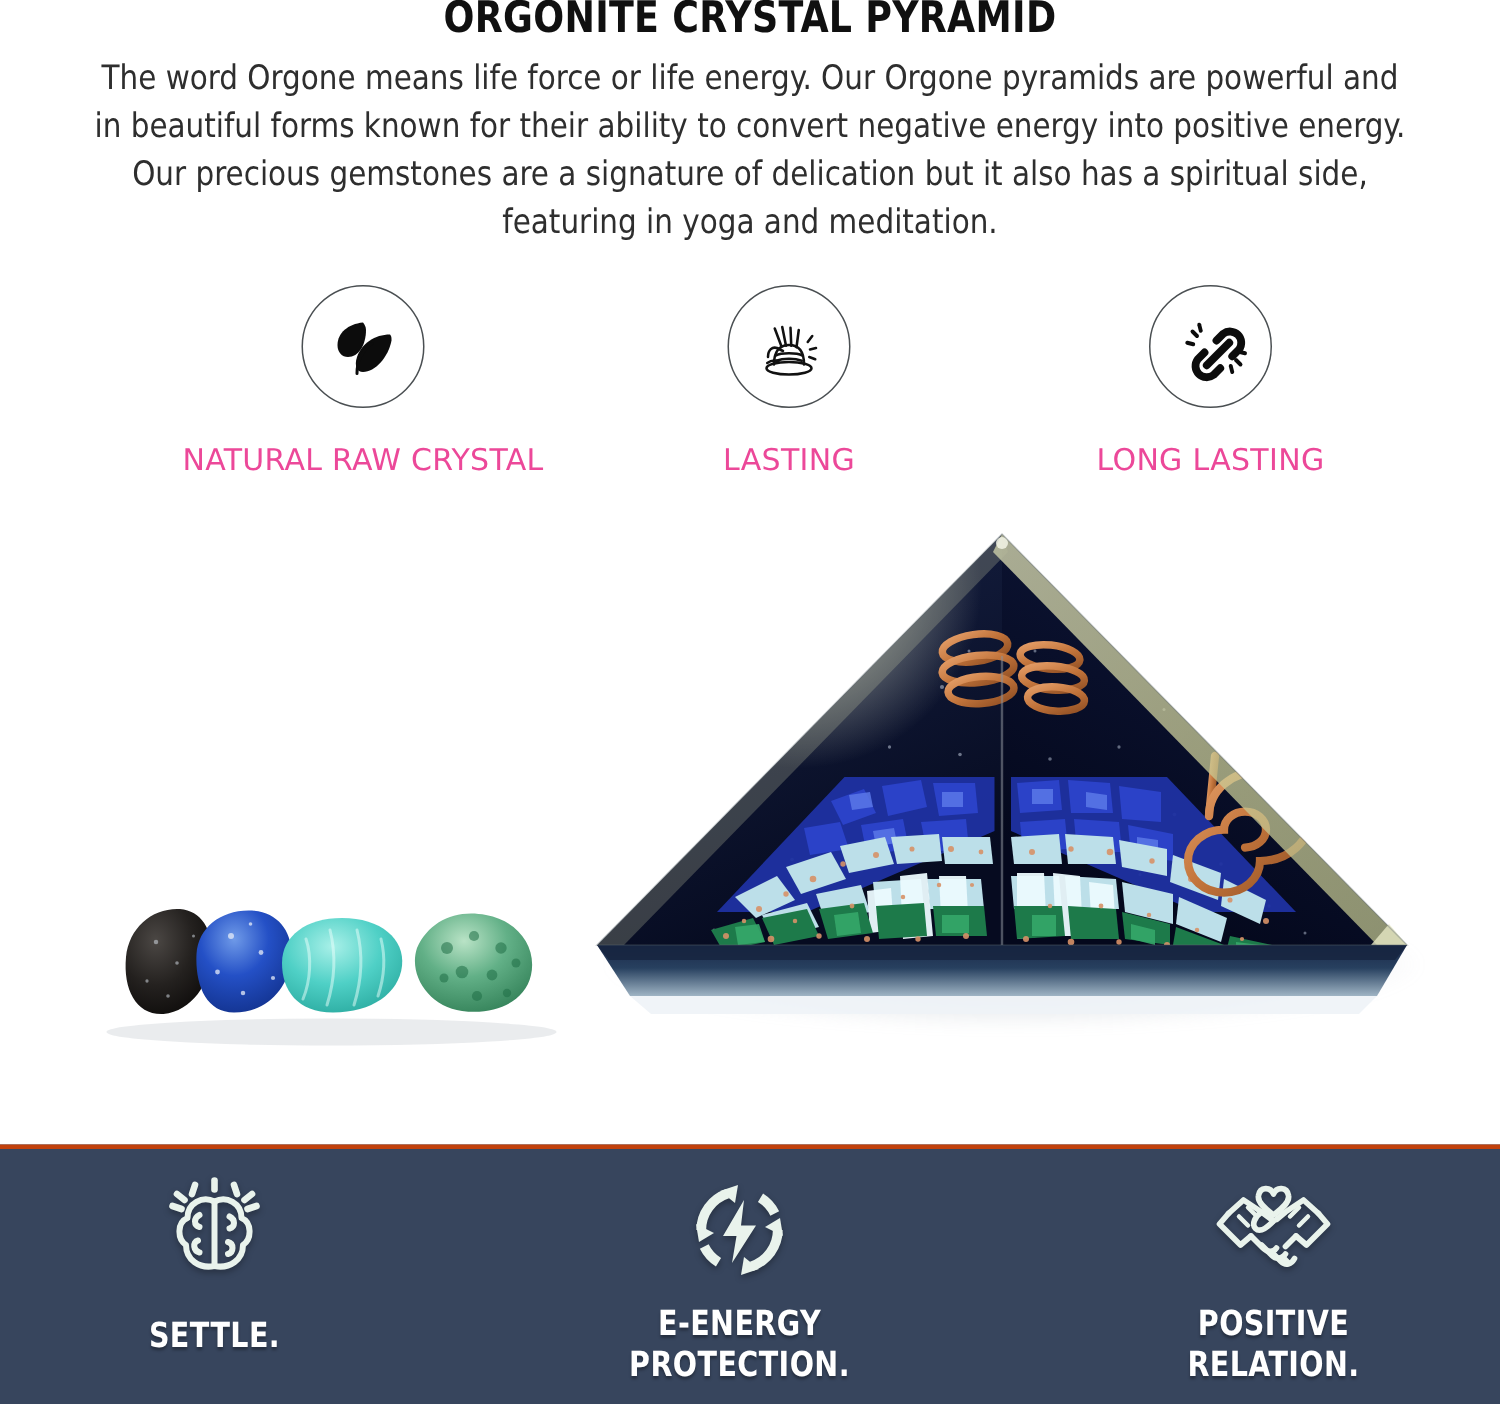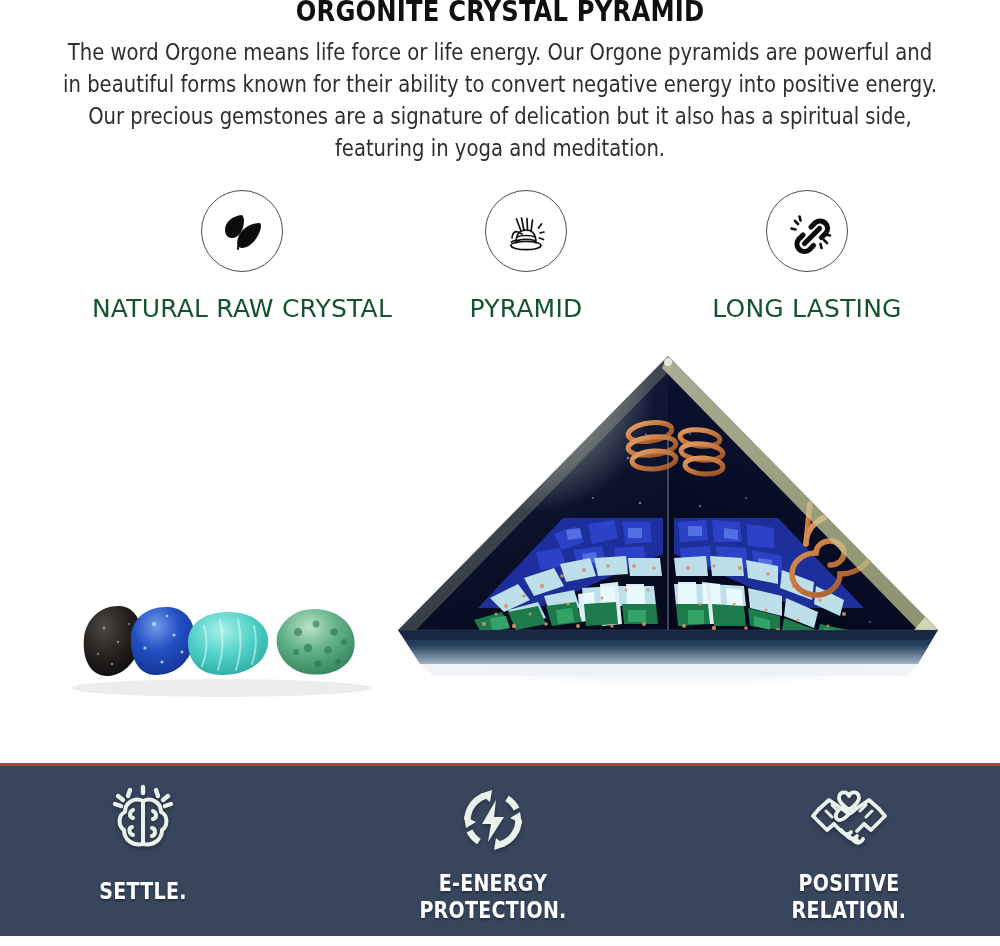"NATURAL RAW CRYSTAL" .feature-label { color: #14532d -> #ec4899; font-size: 25px -> 20px }
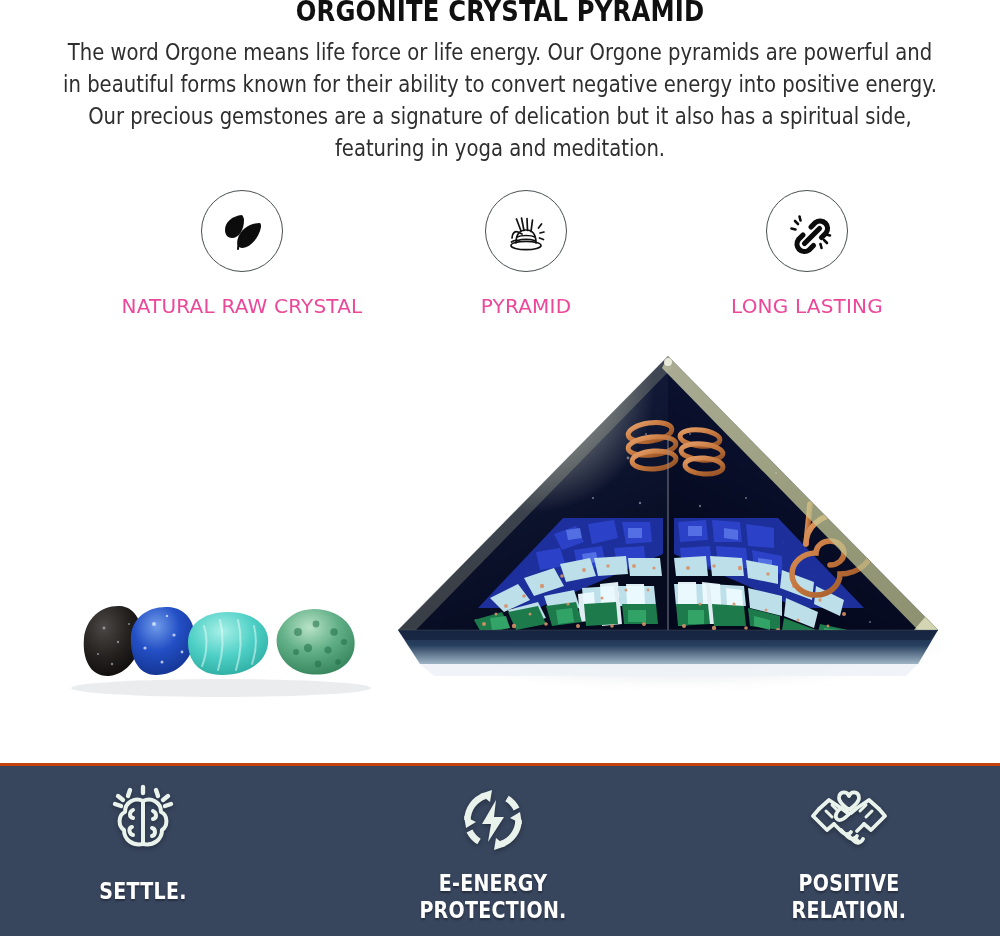"PYRAMID" div.feature-label { text: PYRAMID -> LASTING }
